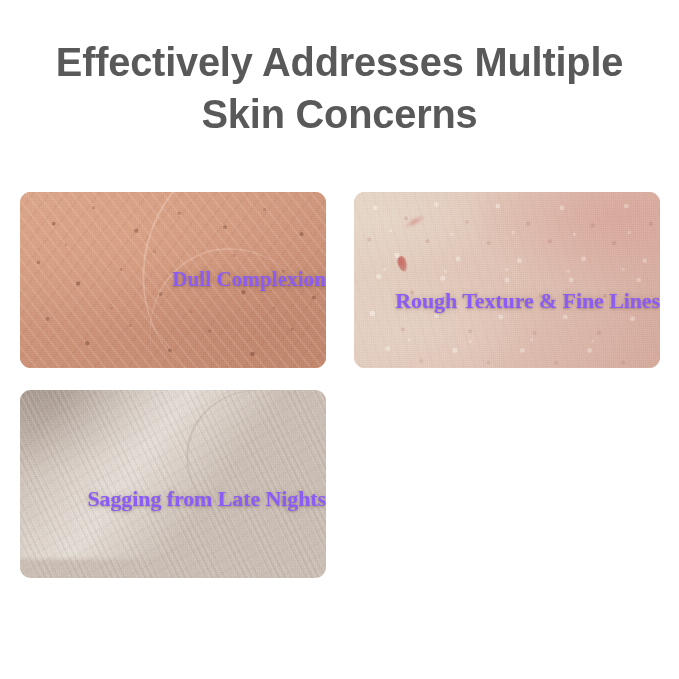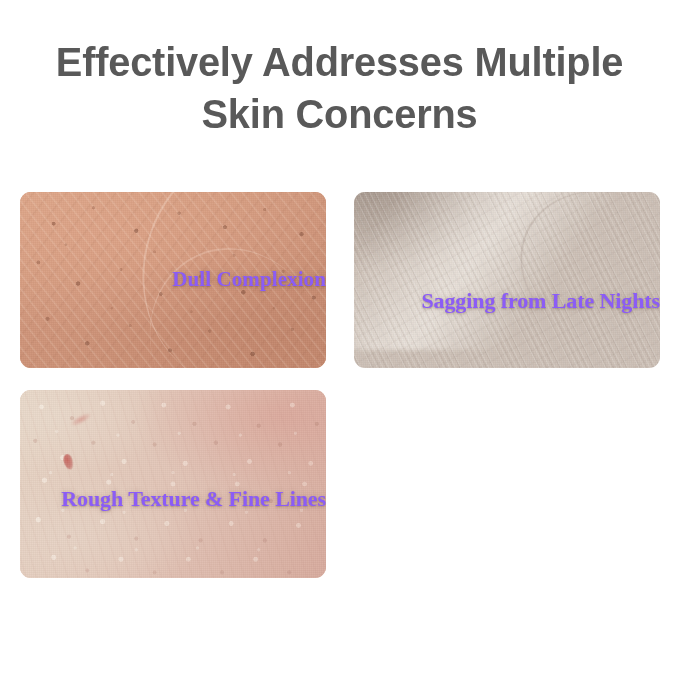"Sagging from Late Nights" div.tile { order: before "Rough Texture & Fine Lines" -> after "Rough Texture & Fine Lines" }
